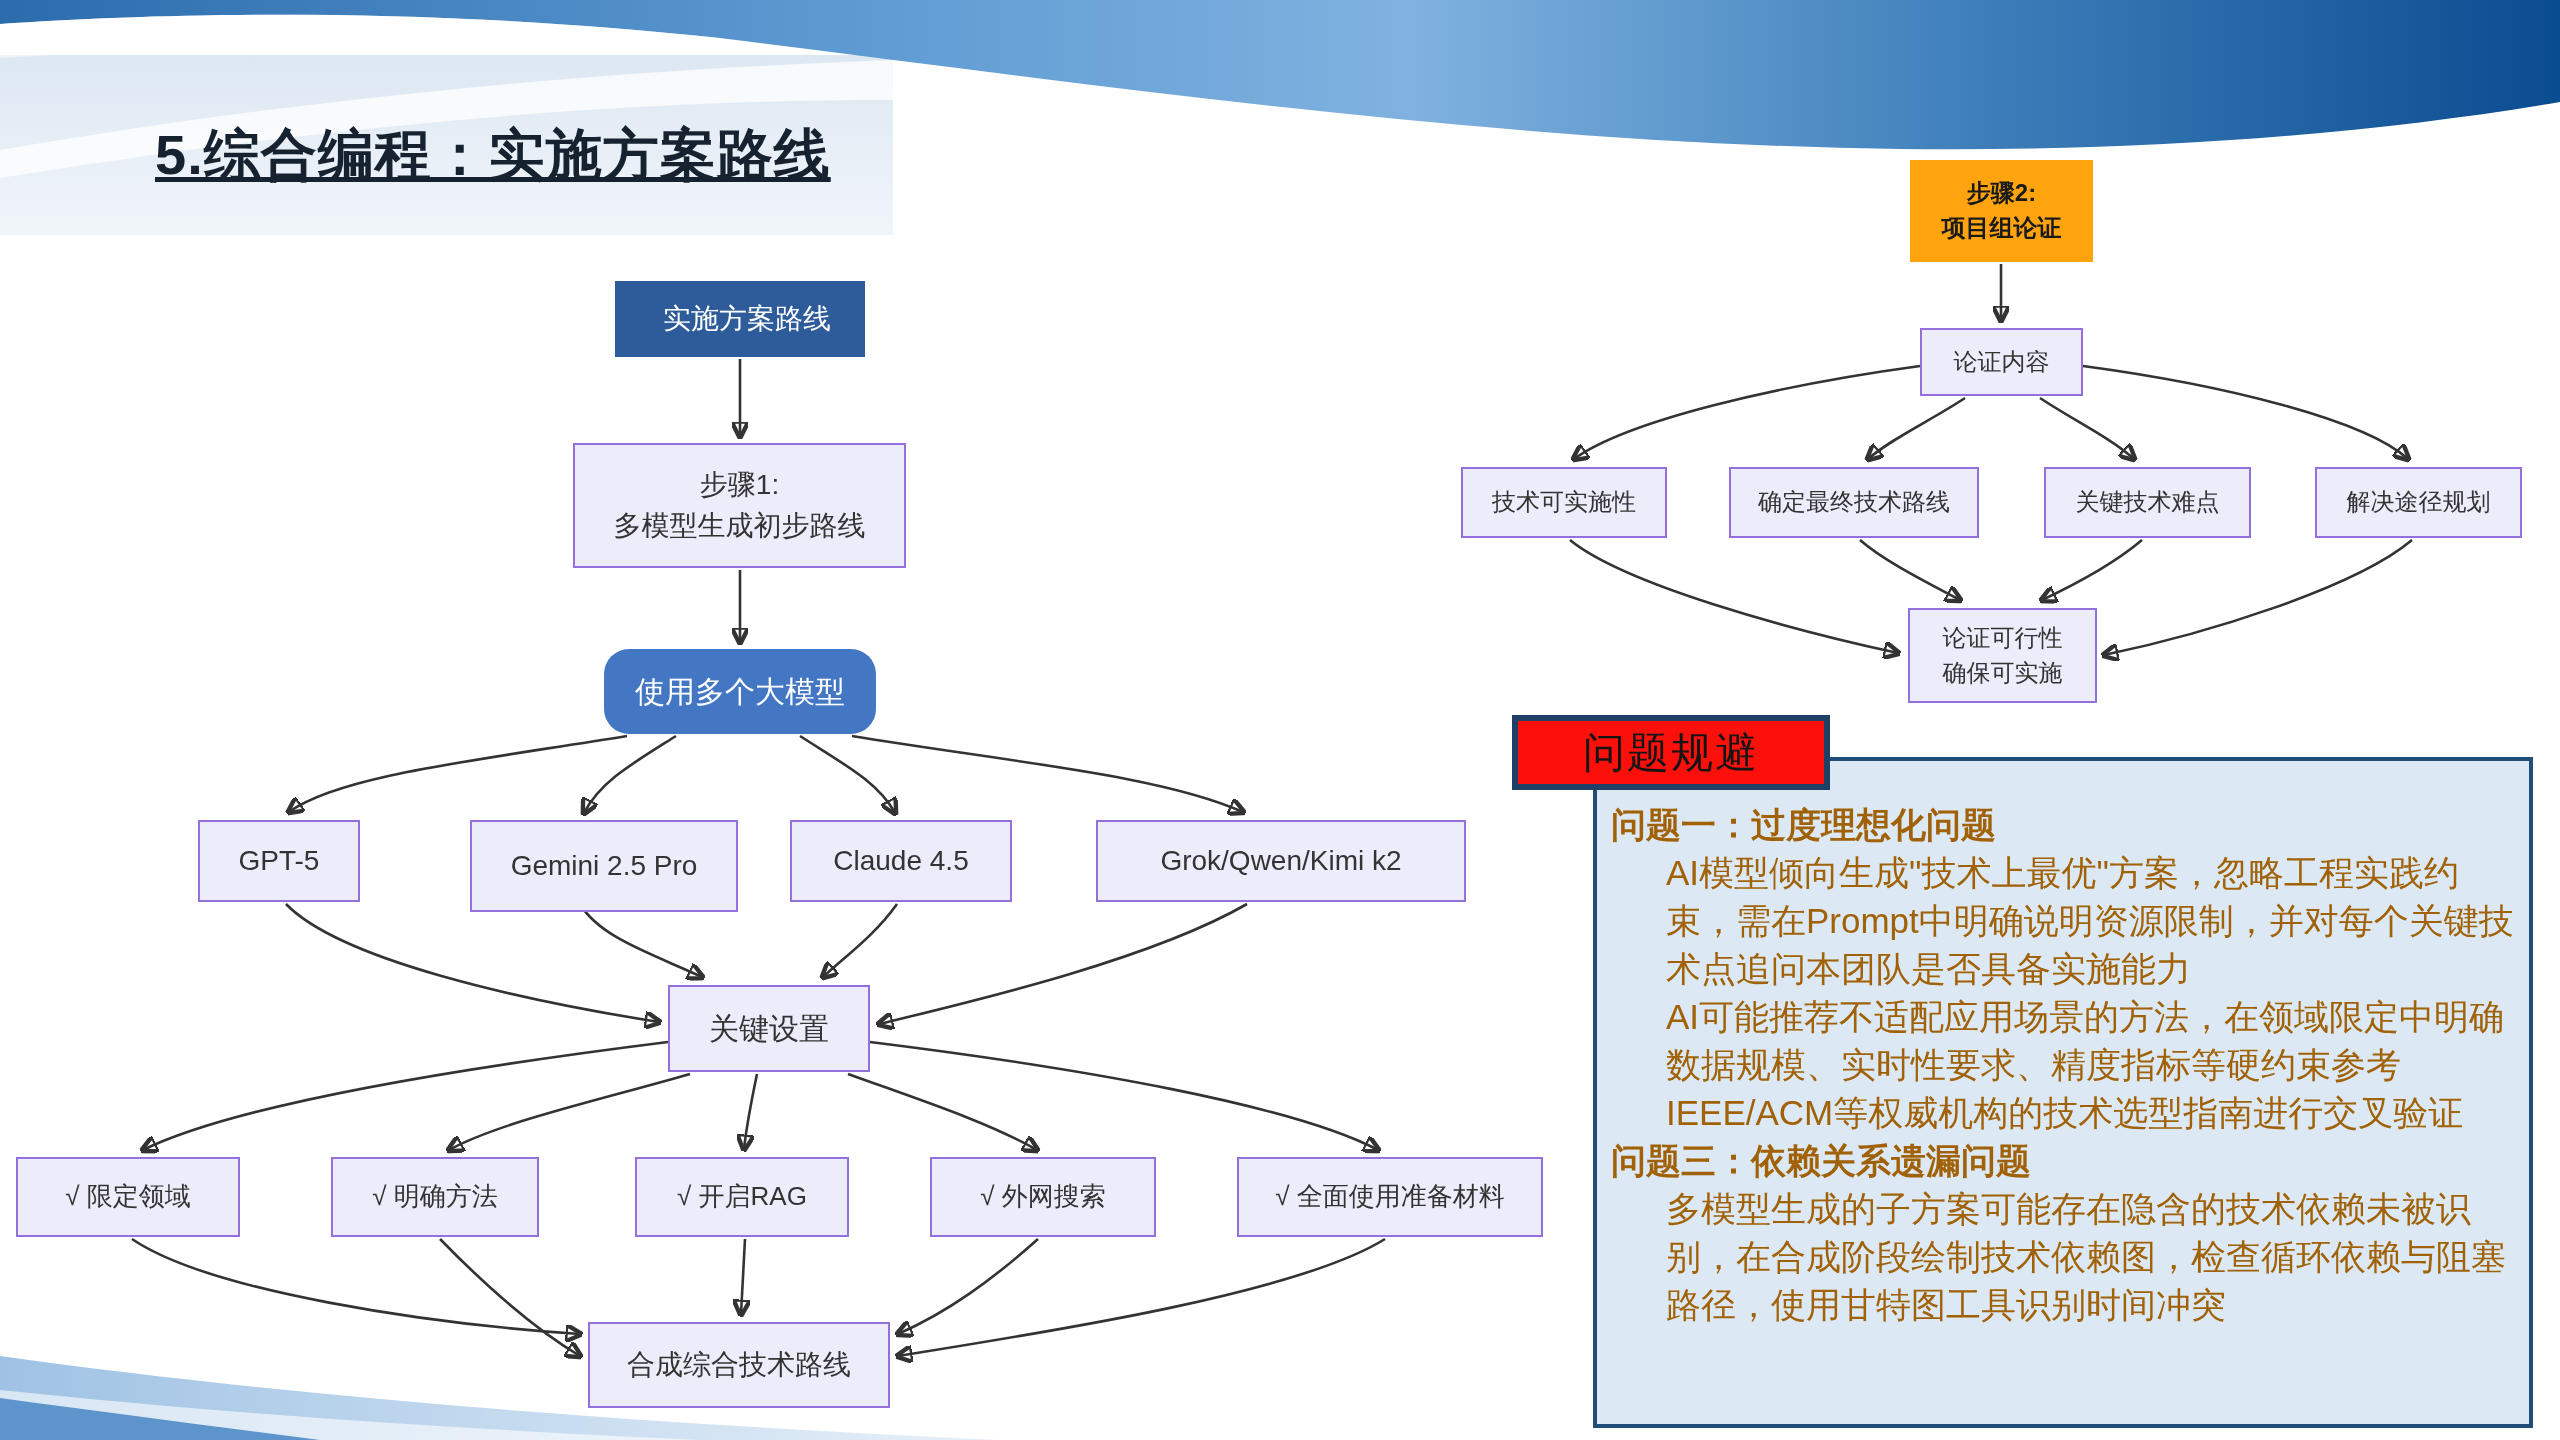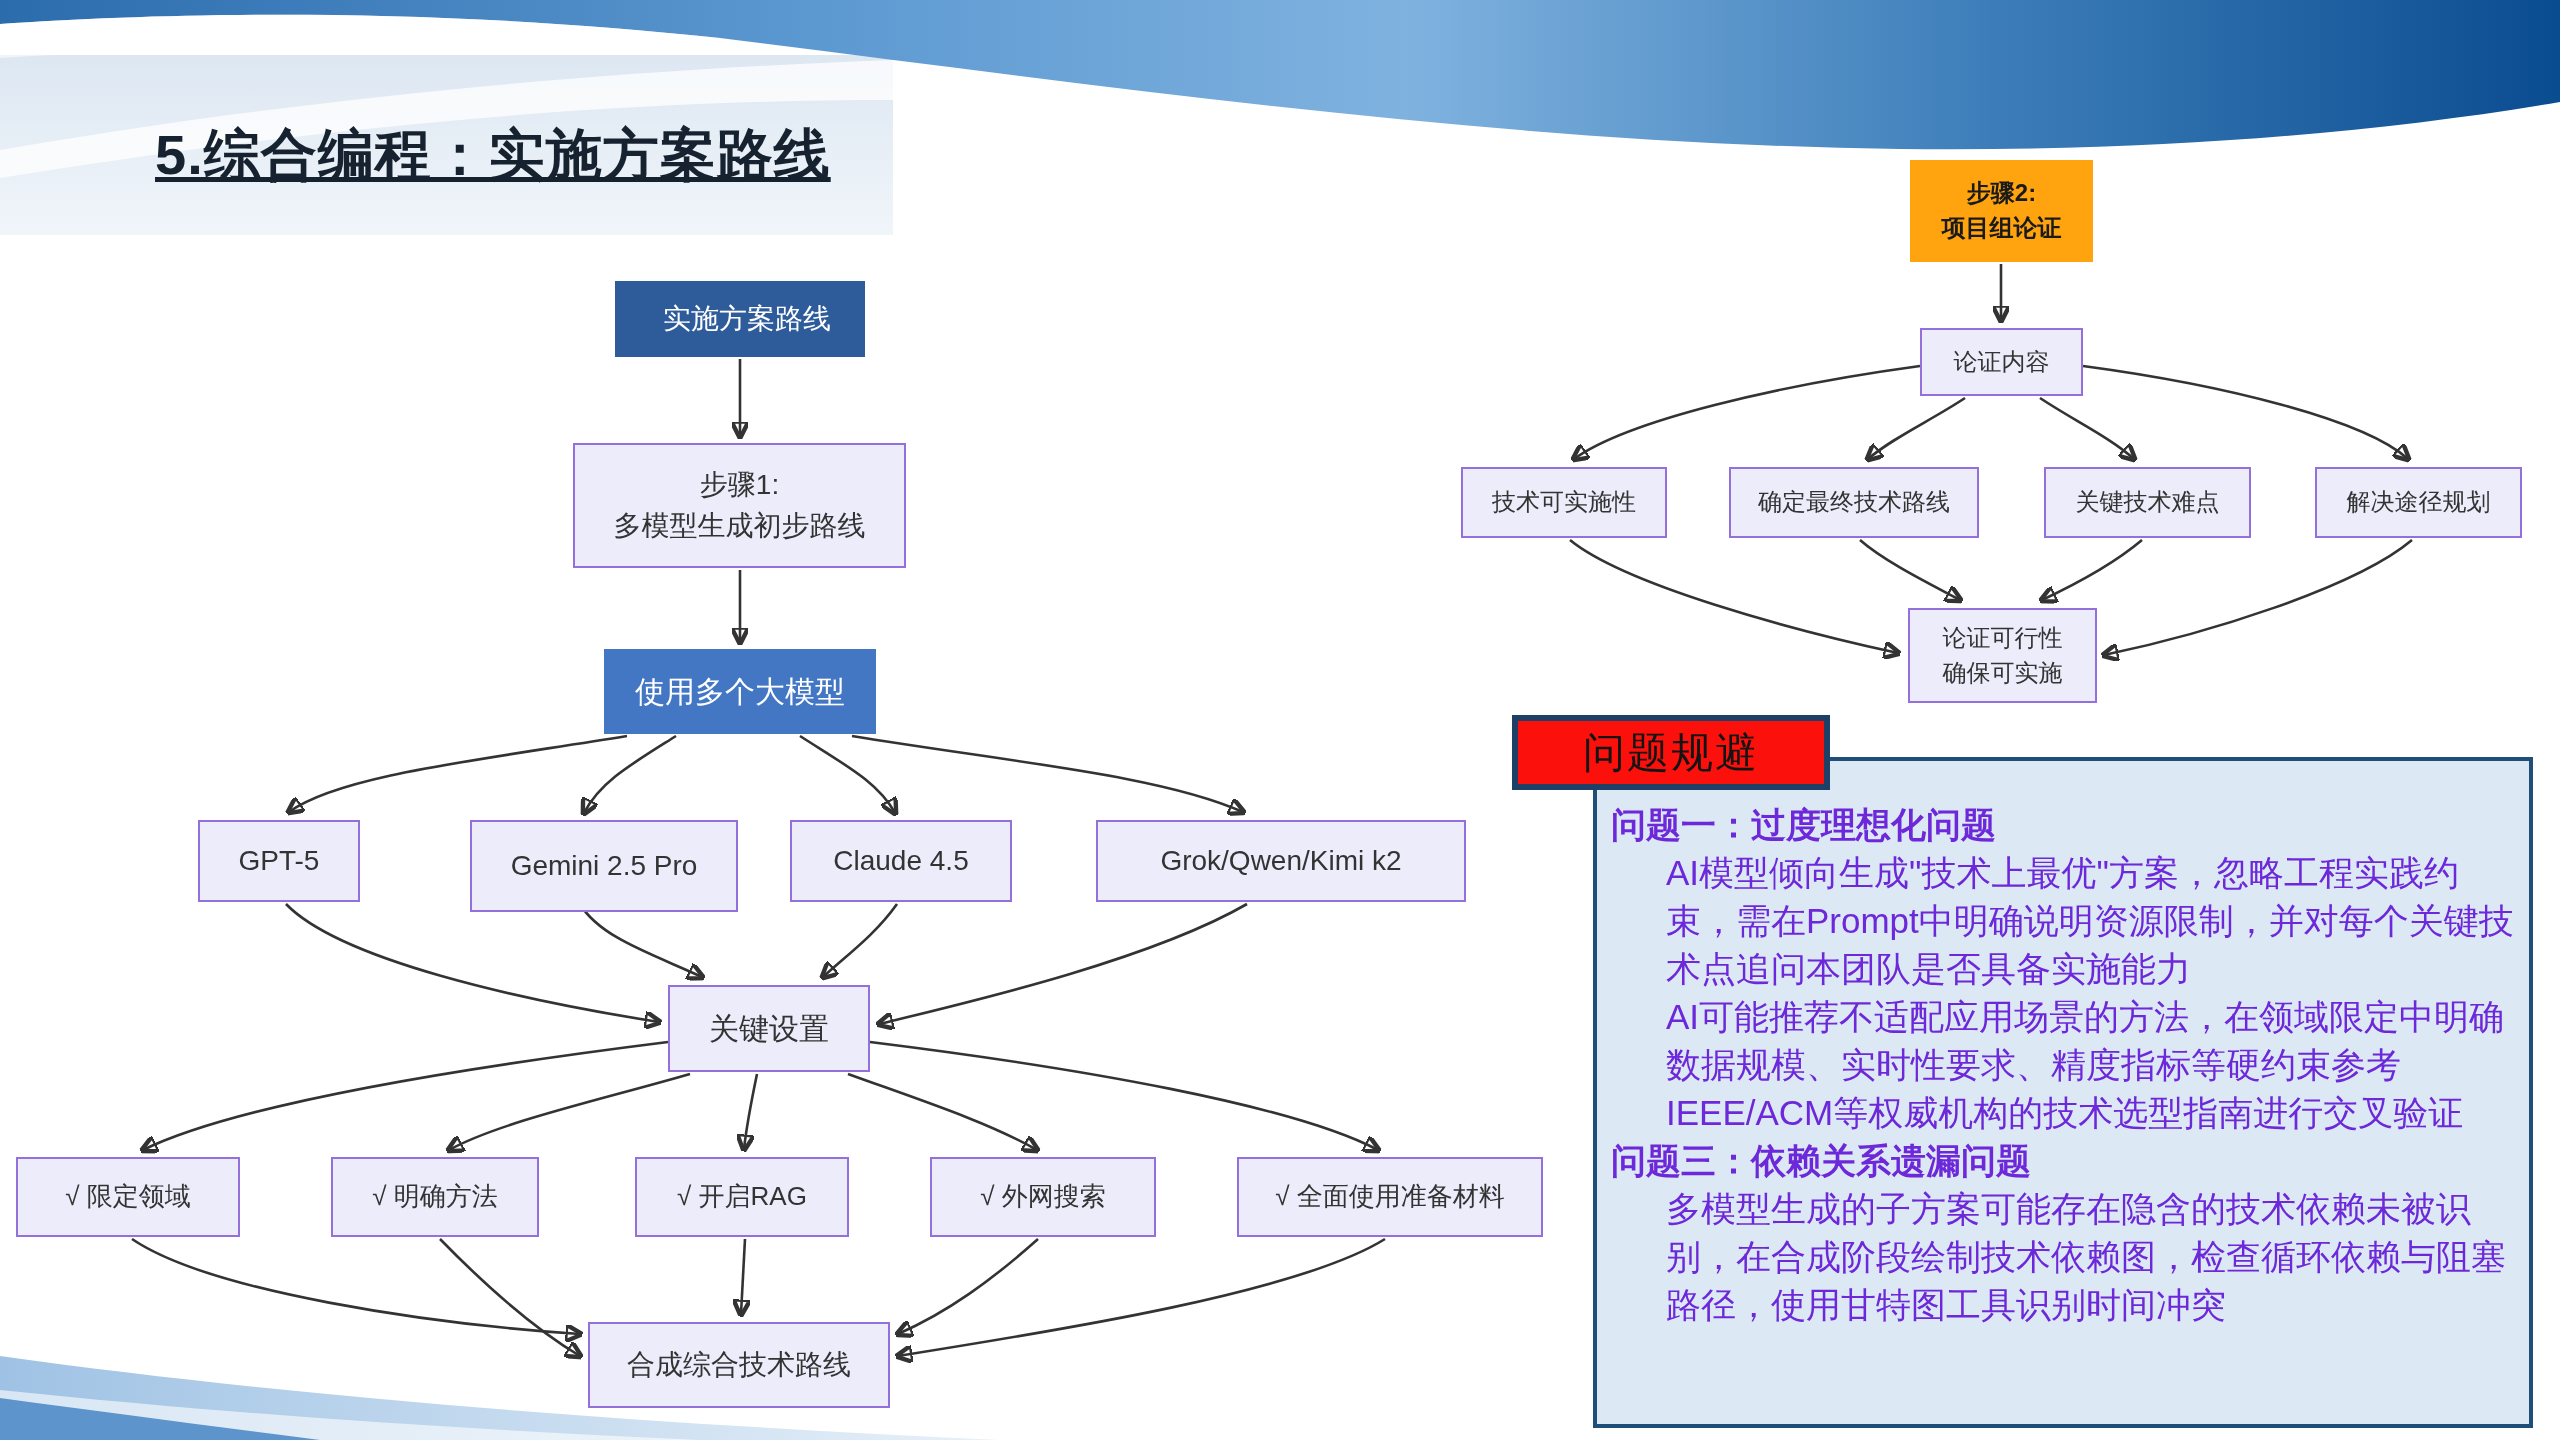"使用多个大模型" .midblue { border-radius: none -> 25px }
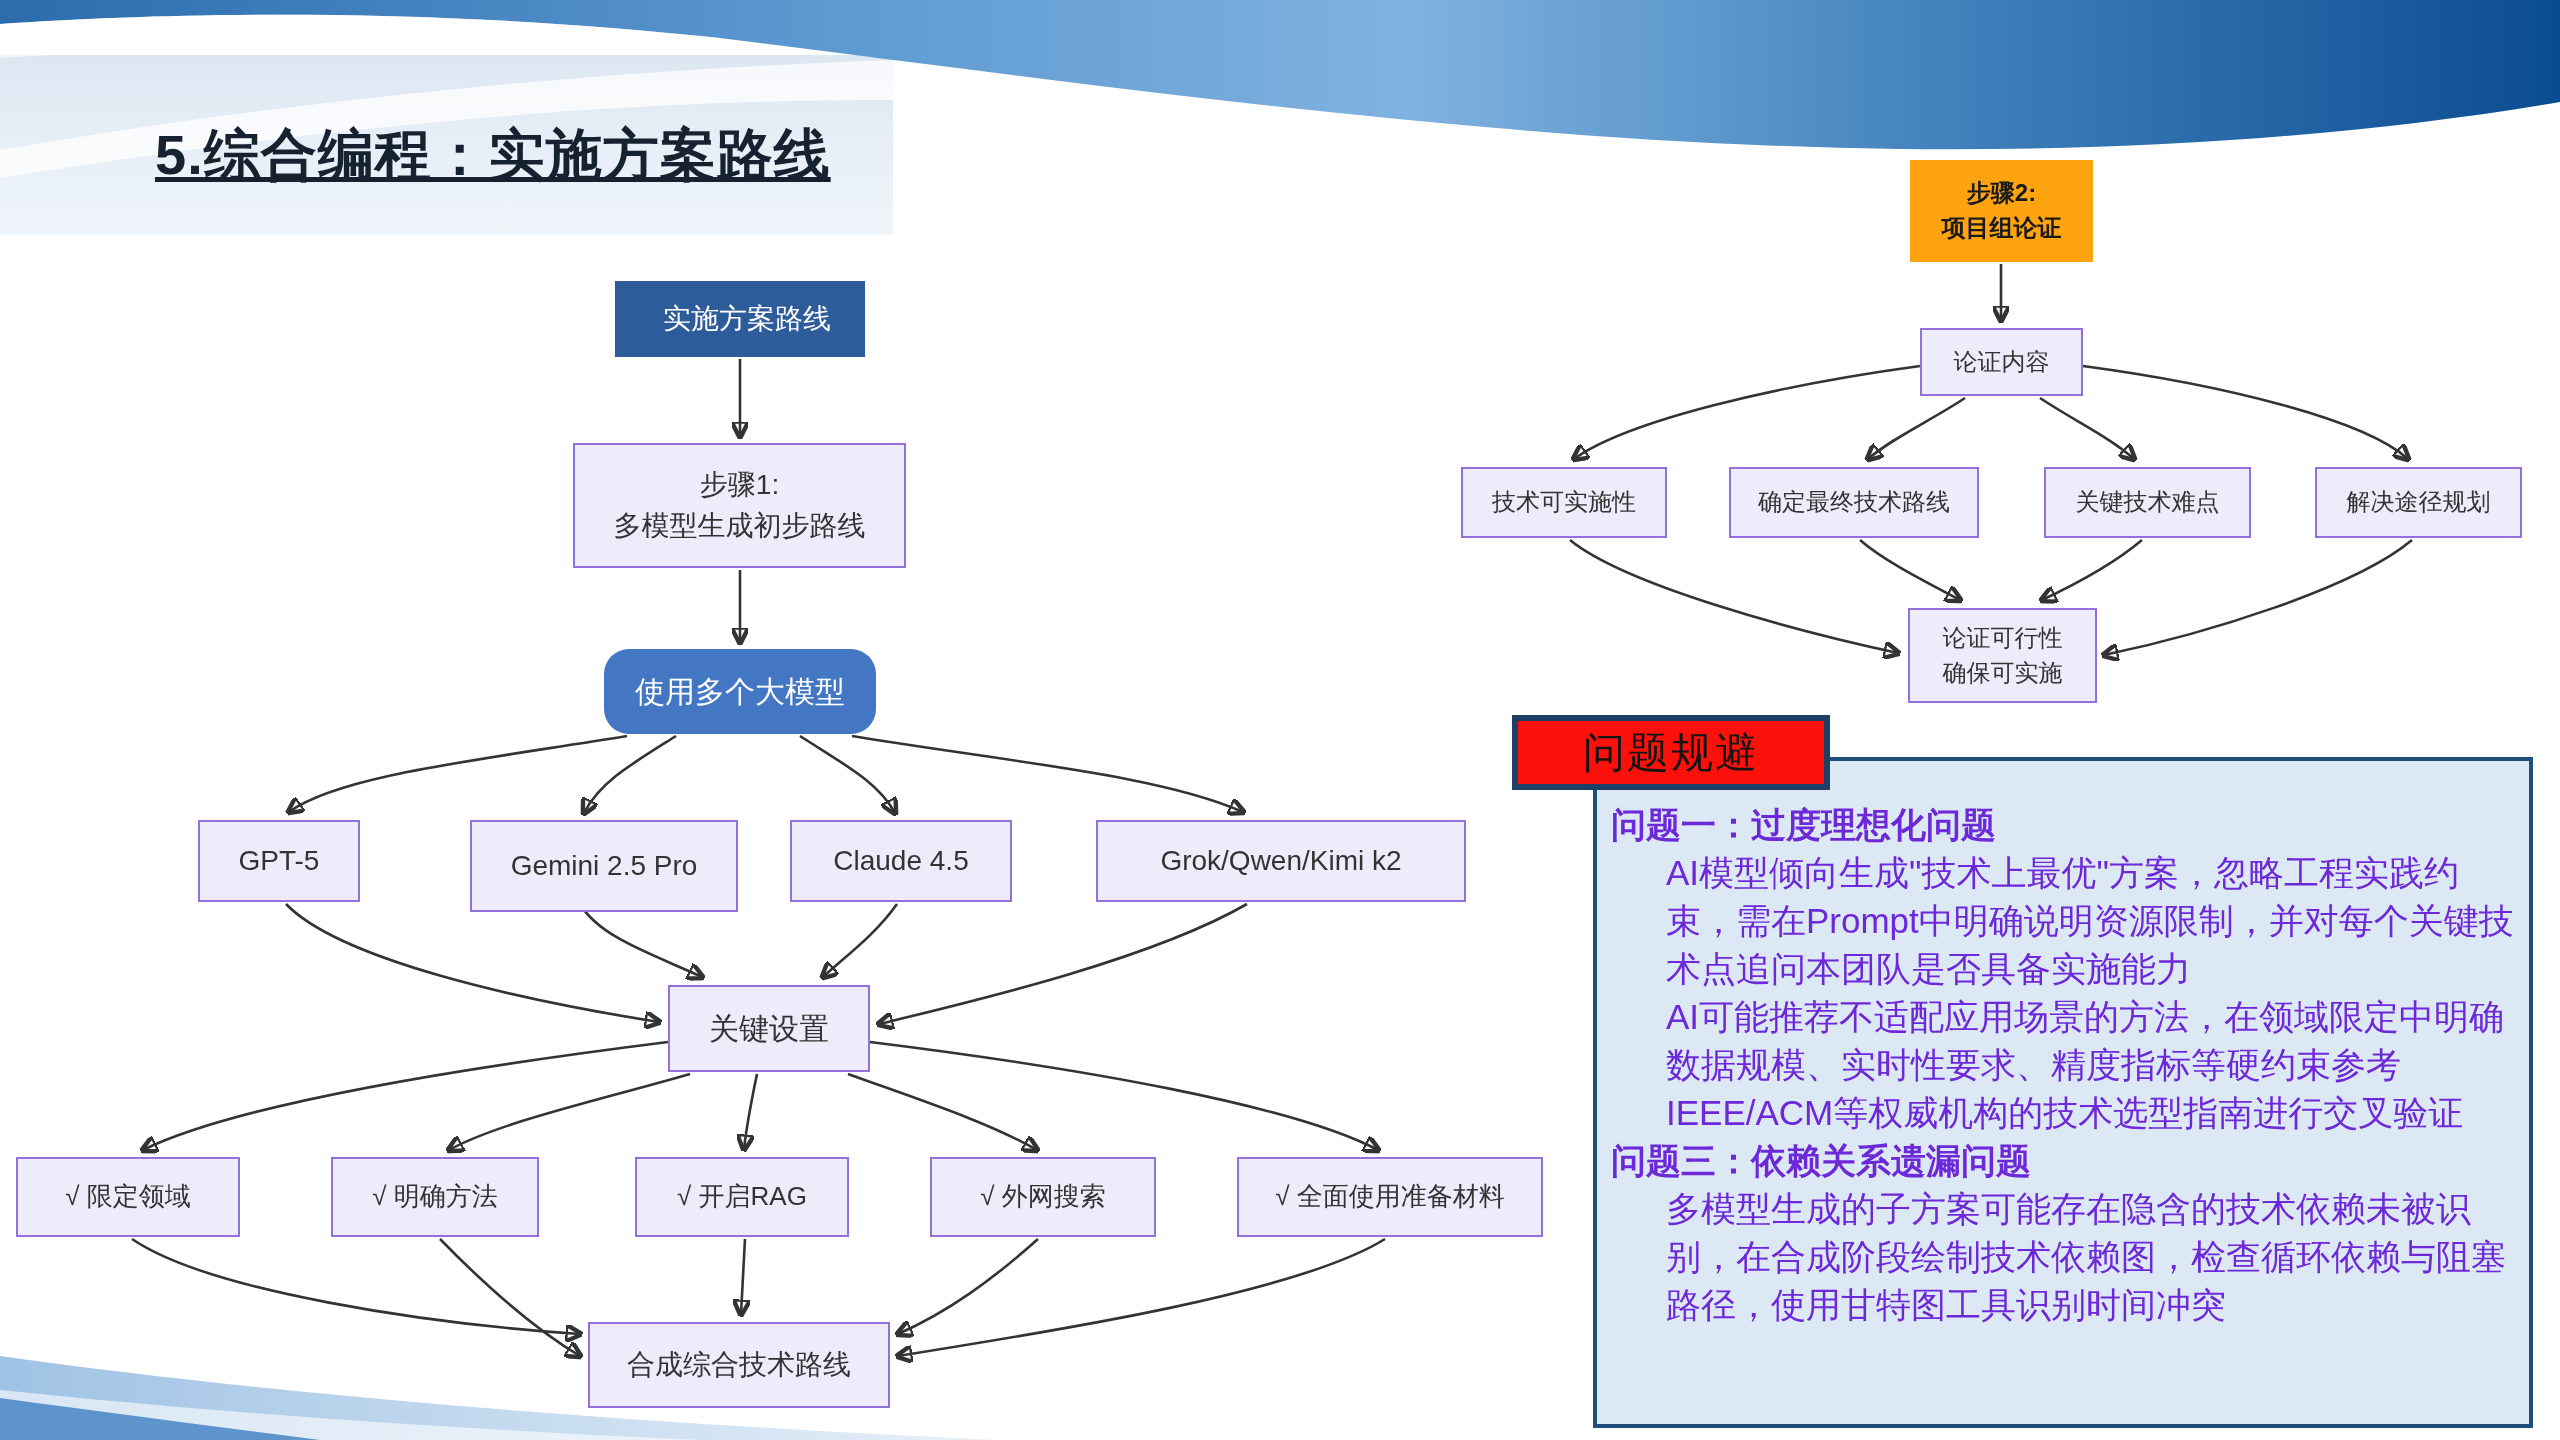"问题一：过度理想化问题" .problems-panel { color: #6d28d9 -> #a16207 }
